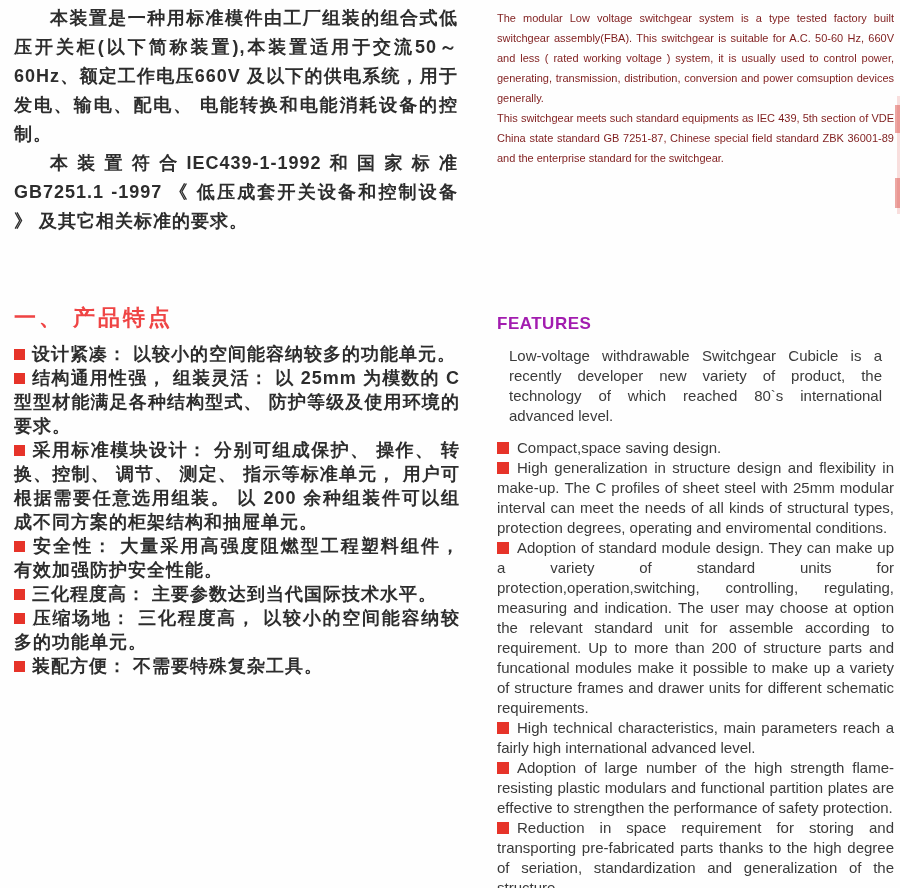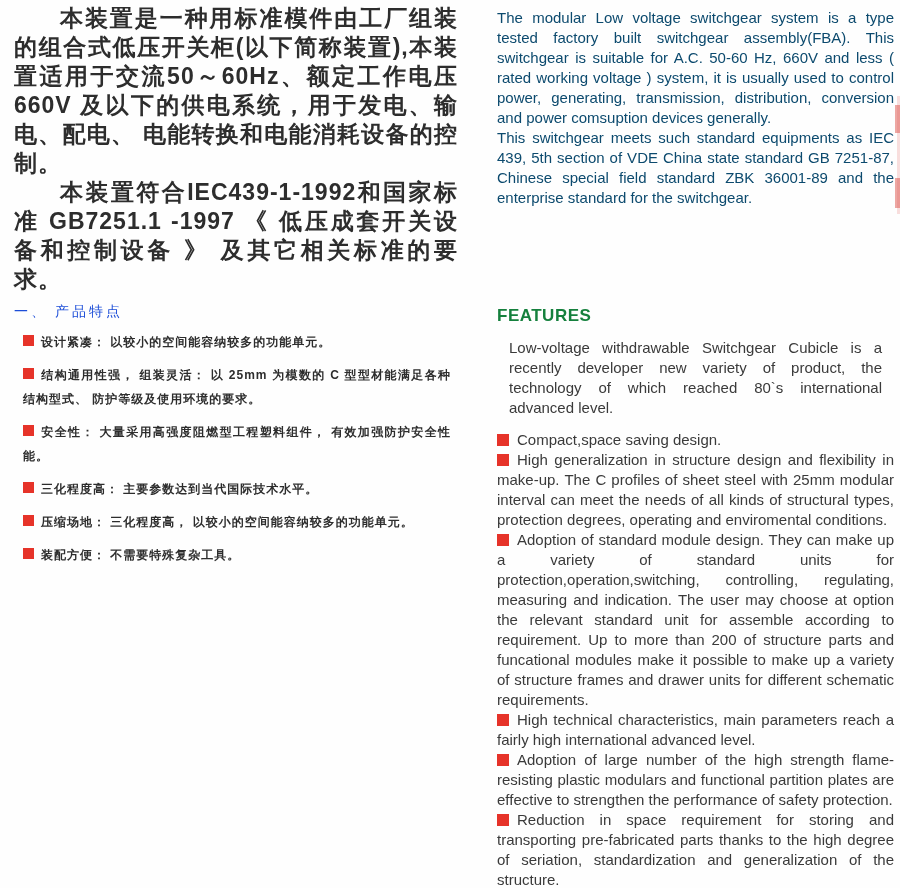"本装置是一种用标准模件由工厂组装的组合式低压开关柜(以下简称装置),本装置适用于" .left-intro { font-size: 23px -> 18px }
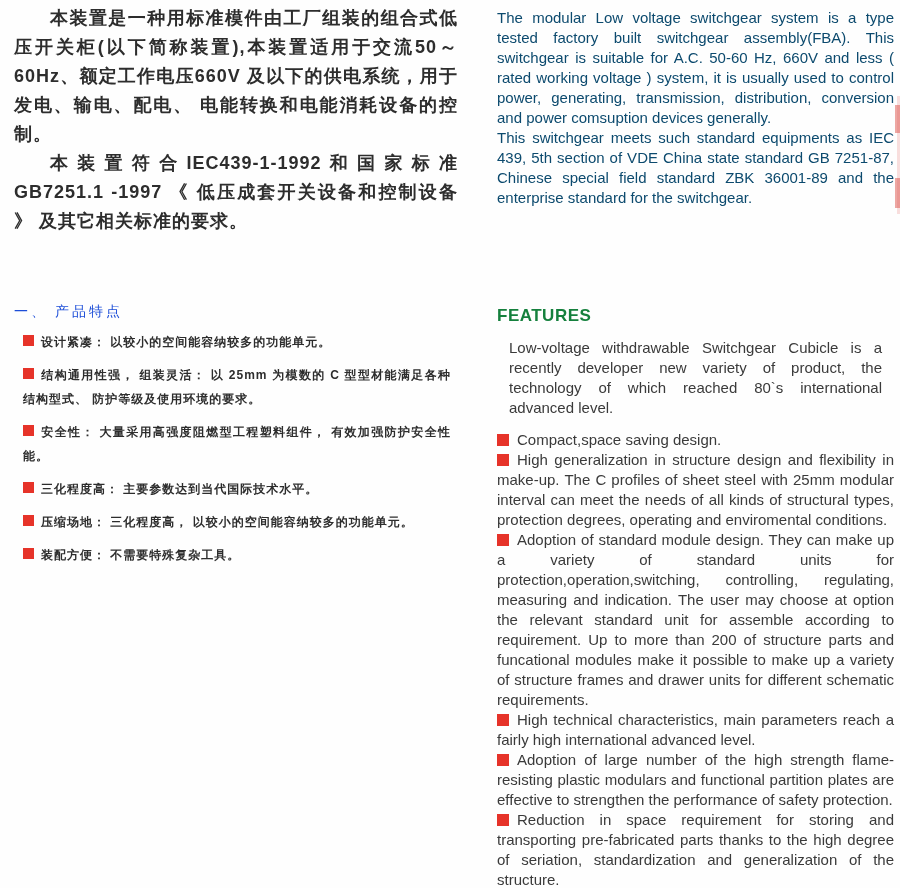"The modular Low voltage switchgear" .right-intro { color: #0c4a6e -> #7f1d1d; font-size: 15px -> 11px }
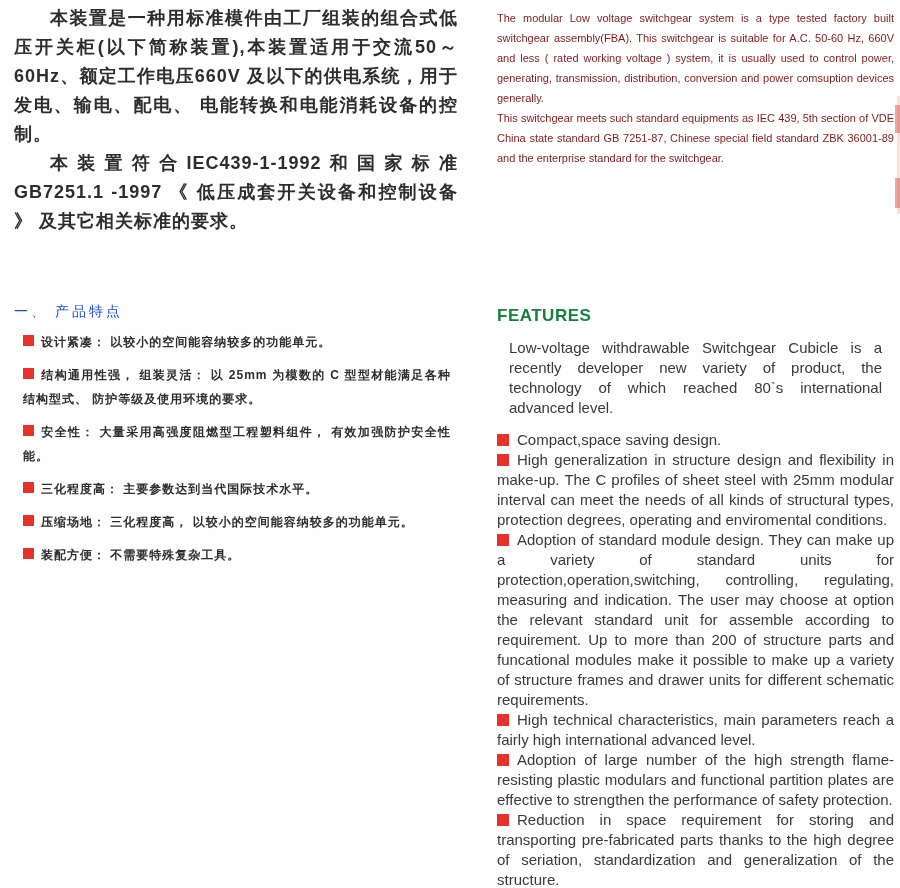"一、 产品特点" .left-features .cn-heading { color: #1d4ed8 -> #ef4444; font-size: 14px -> 22px; font-weight: 400 -> 700 }
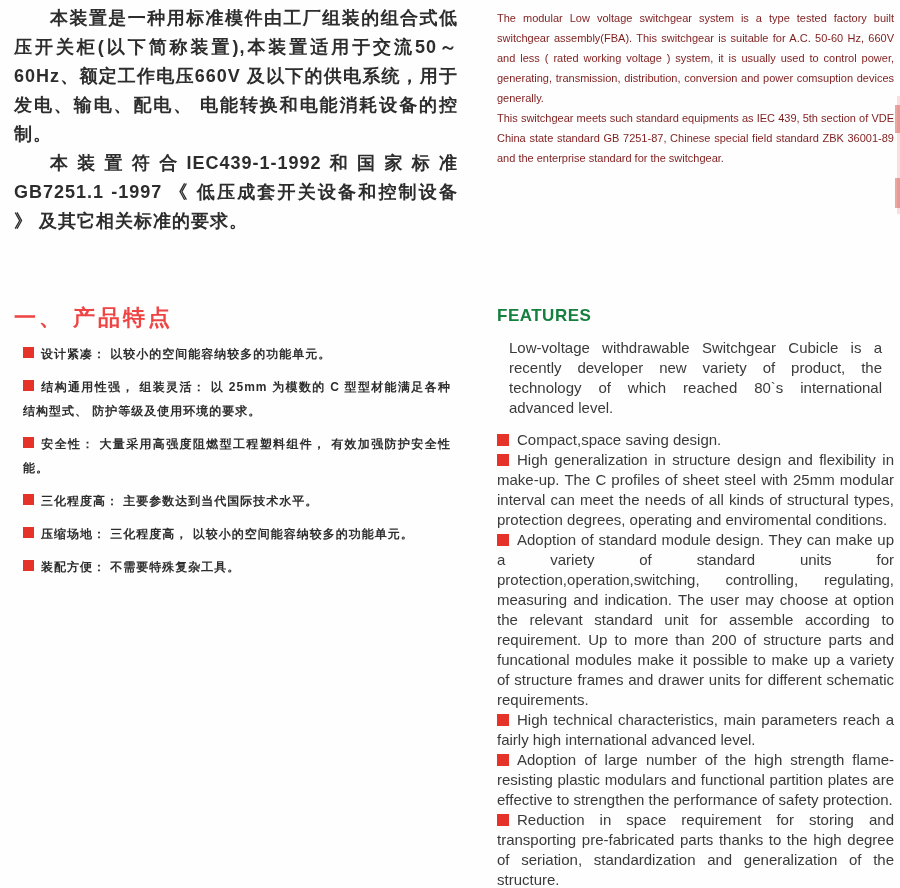"FEATURES" .right-features .en-heading { color: #15803d -> #a21caf; margin: 0 0 4px 0 -> 8px 0 4px 0 }
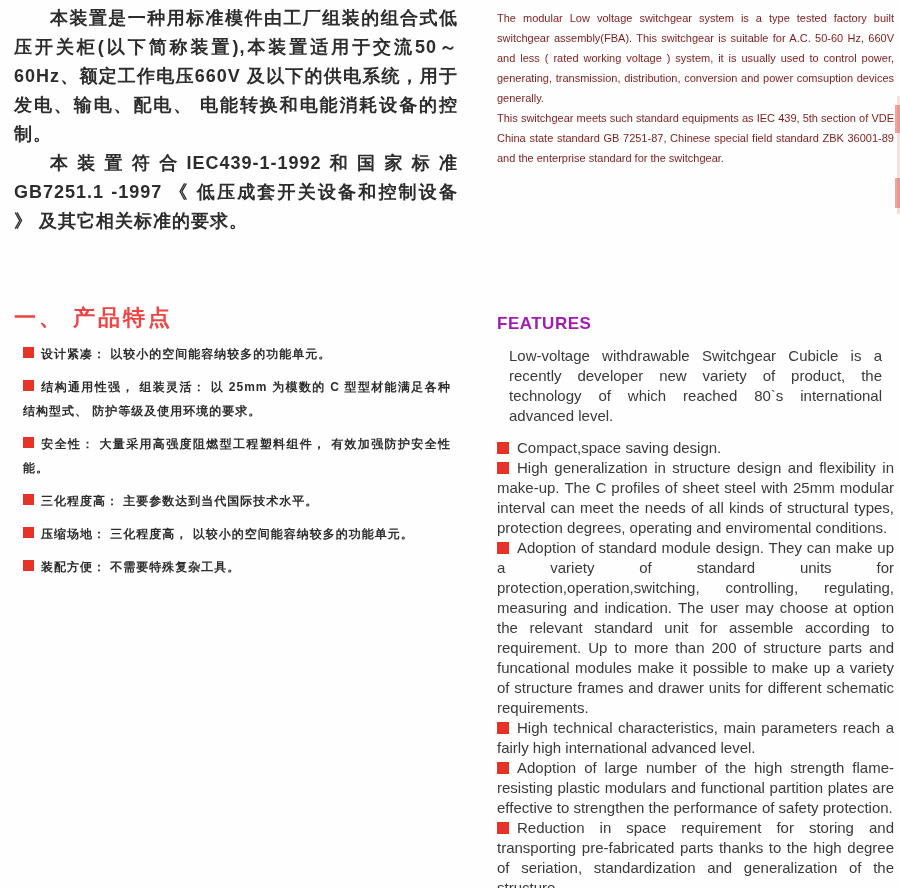"设计紧凑： 以较小的空间能容纳较多的功能单元。" .cn-item { font-size: 12px -> 18px; margin: 9px -> 0 }
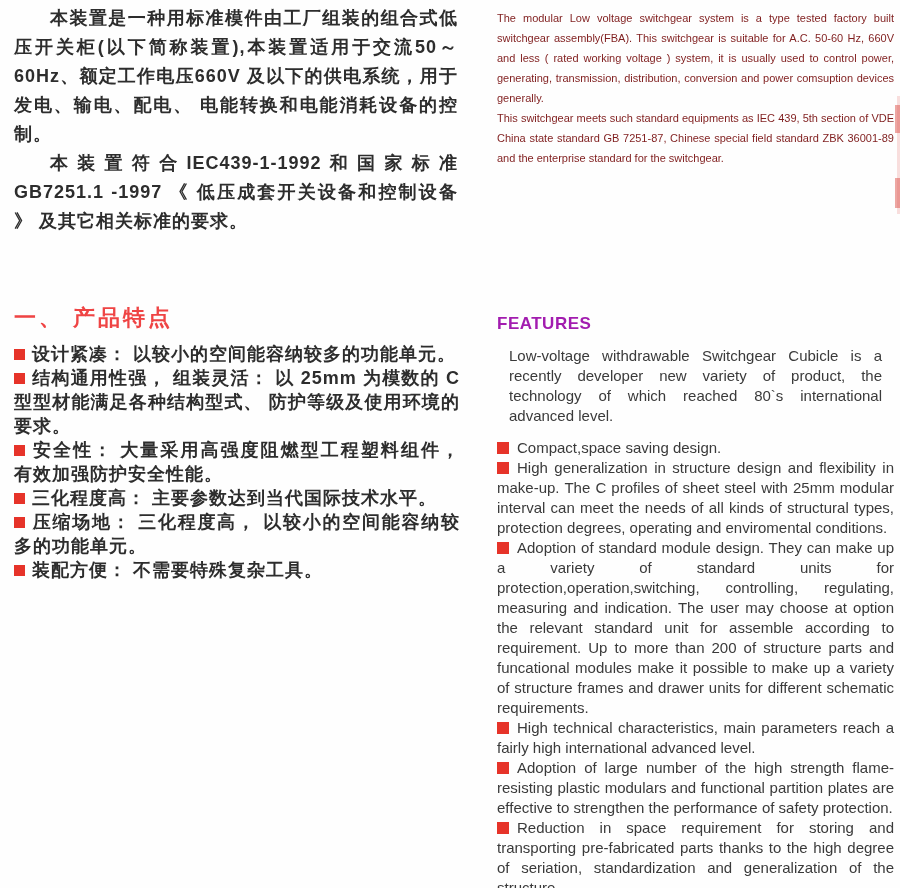"采用标准模块设计： 分别可组成保护、 操作、 转换、控制、 调节、" p.cn-item { html: none -> <p><span></span><span>采用标准模块设计： 分别可组成保护、 操作、 转换、控制、 调节、 测定、 指示等标准单元， 用户可根据需要任意选用组装。 以 200 余种组装件可以组成不同方案的柜架结构和抽屉单元。</span></p> }
